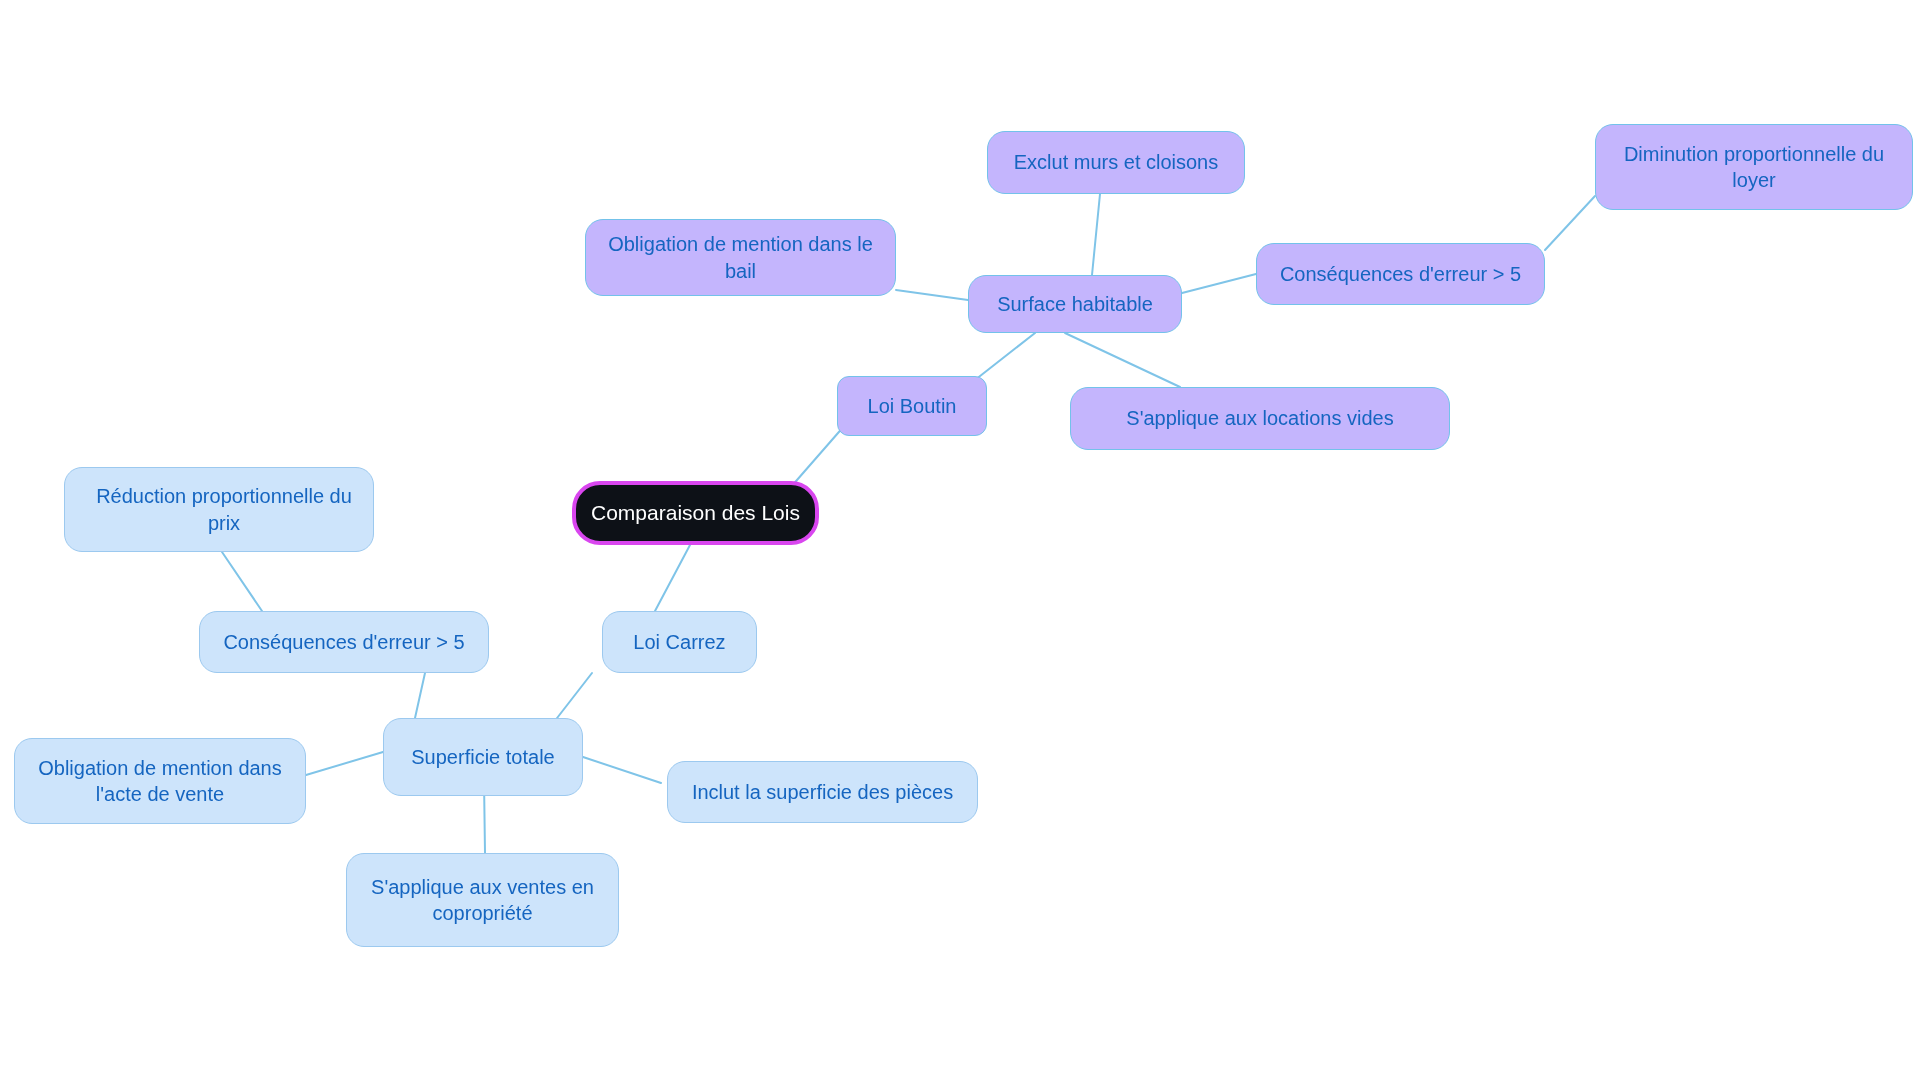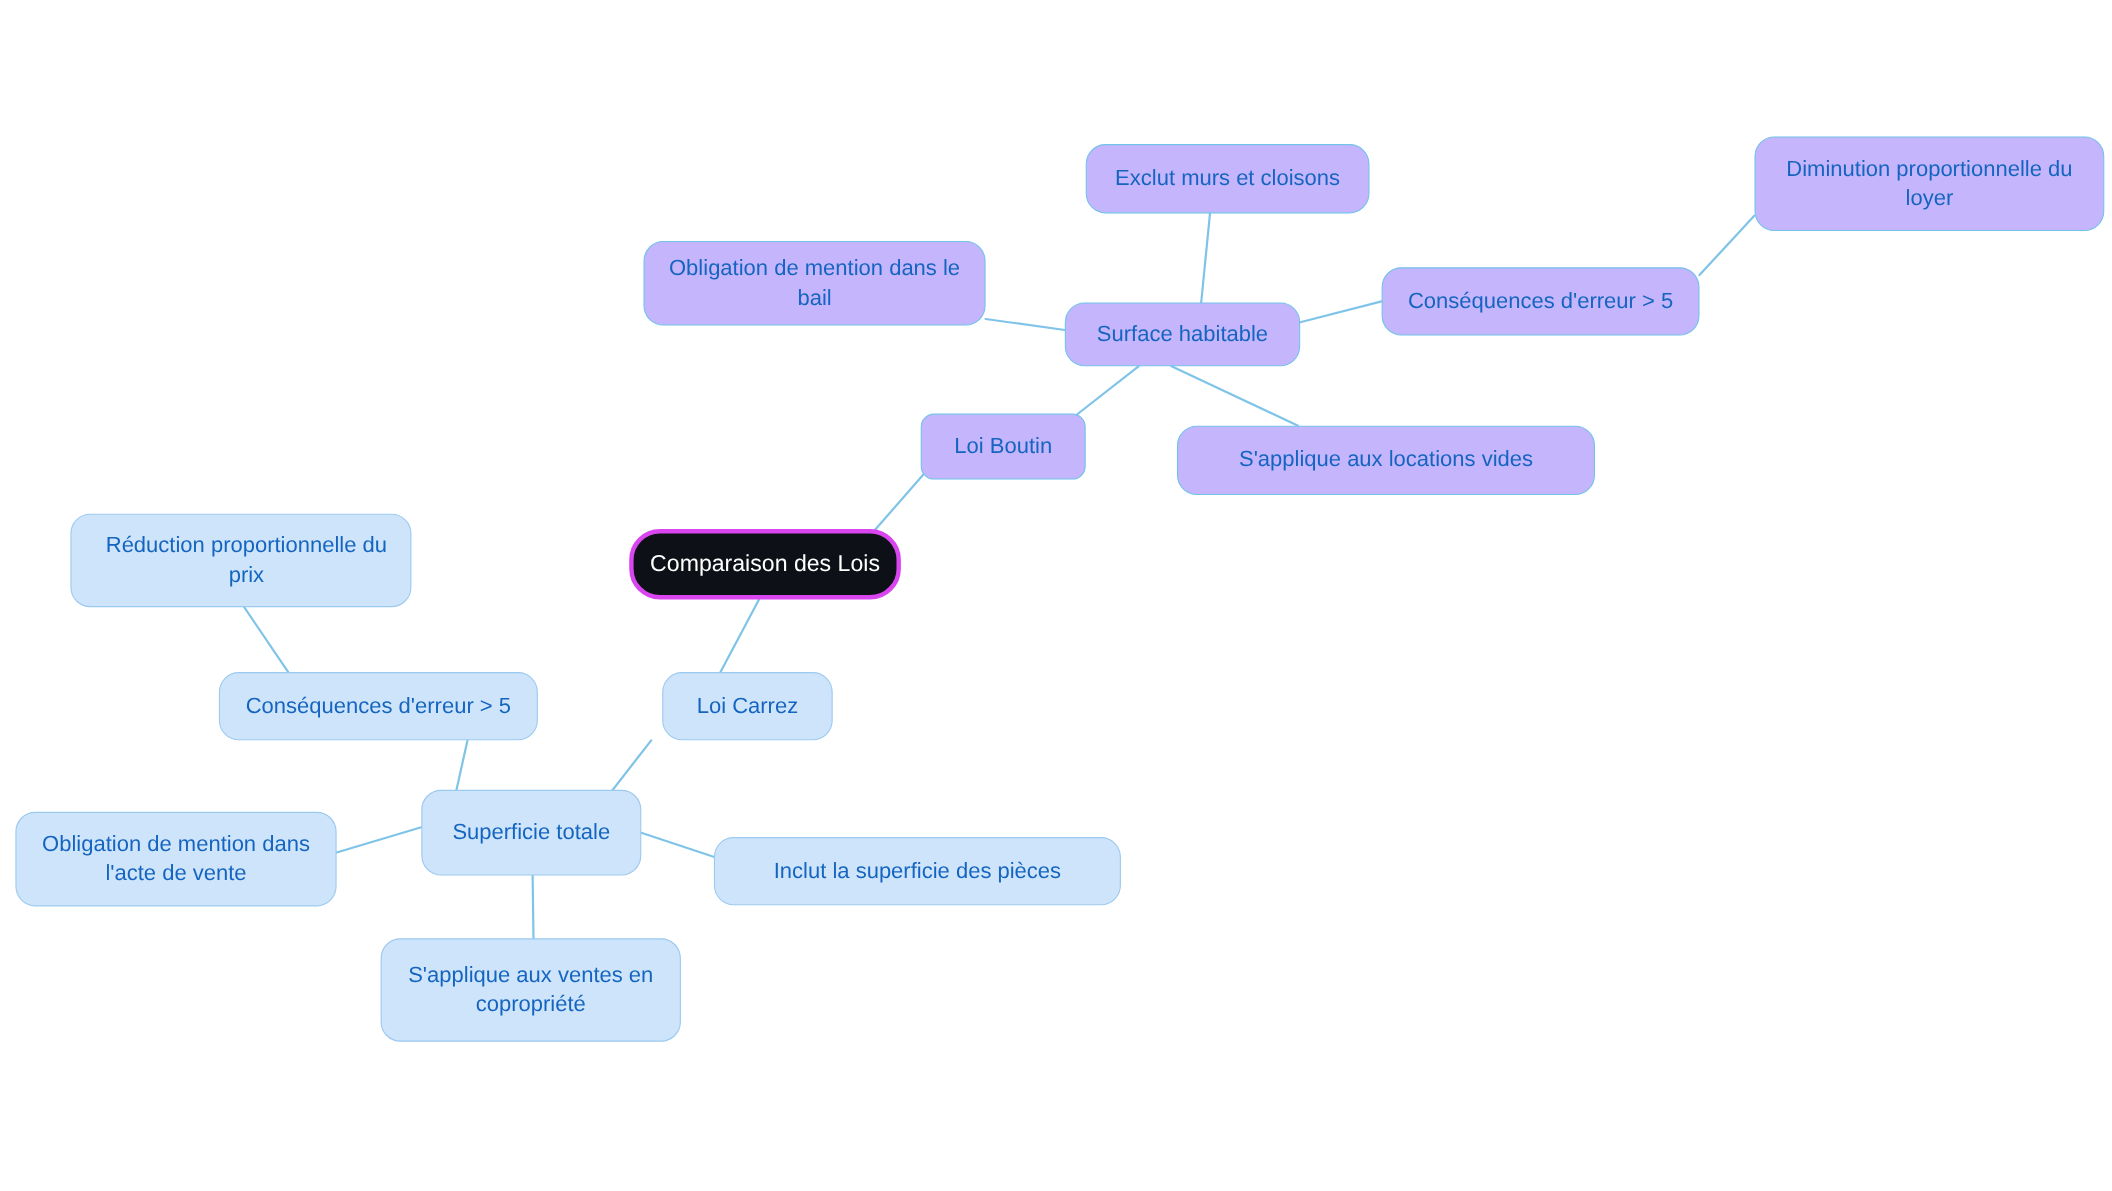"Inclut la superficie des pièces" div.node { left: 649px -> 667px; width: 370px -> 311px }
